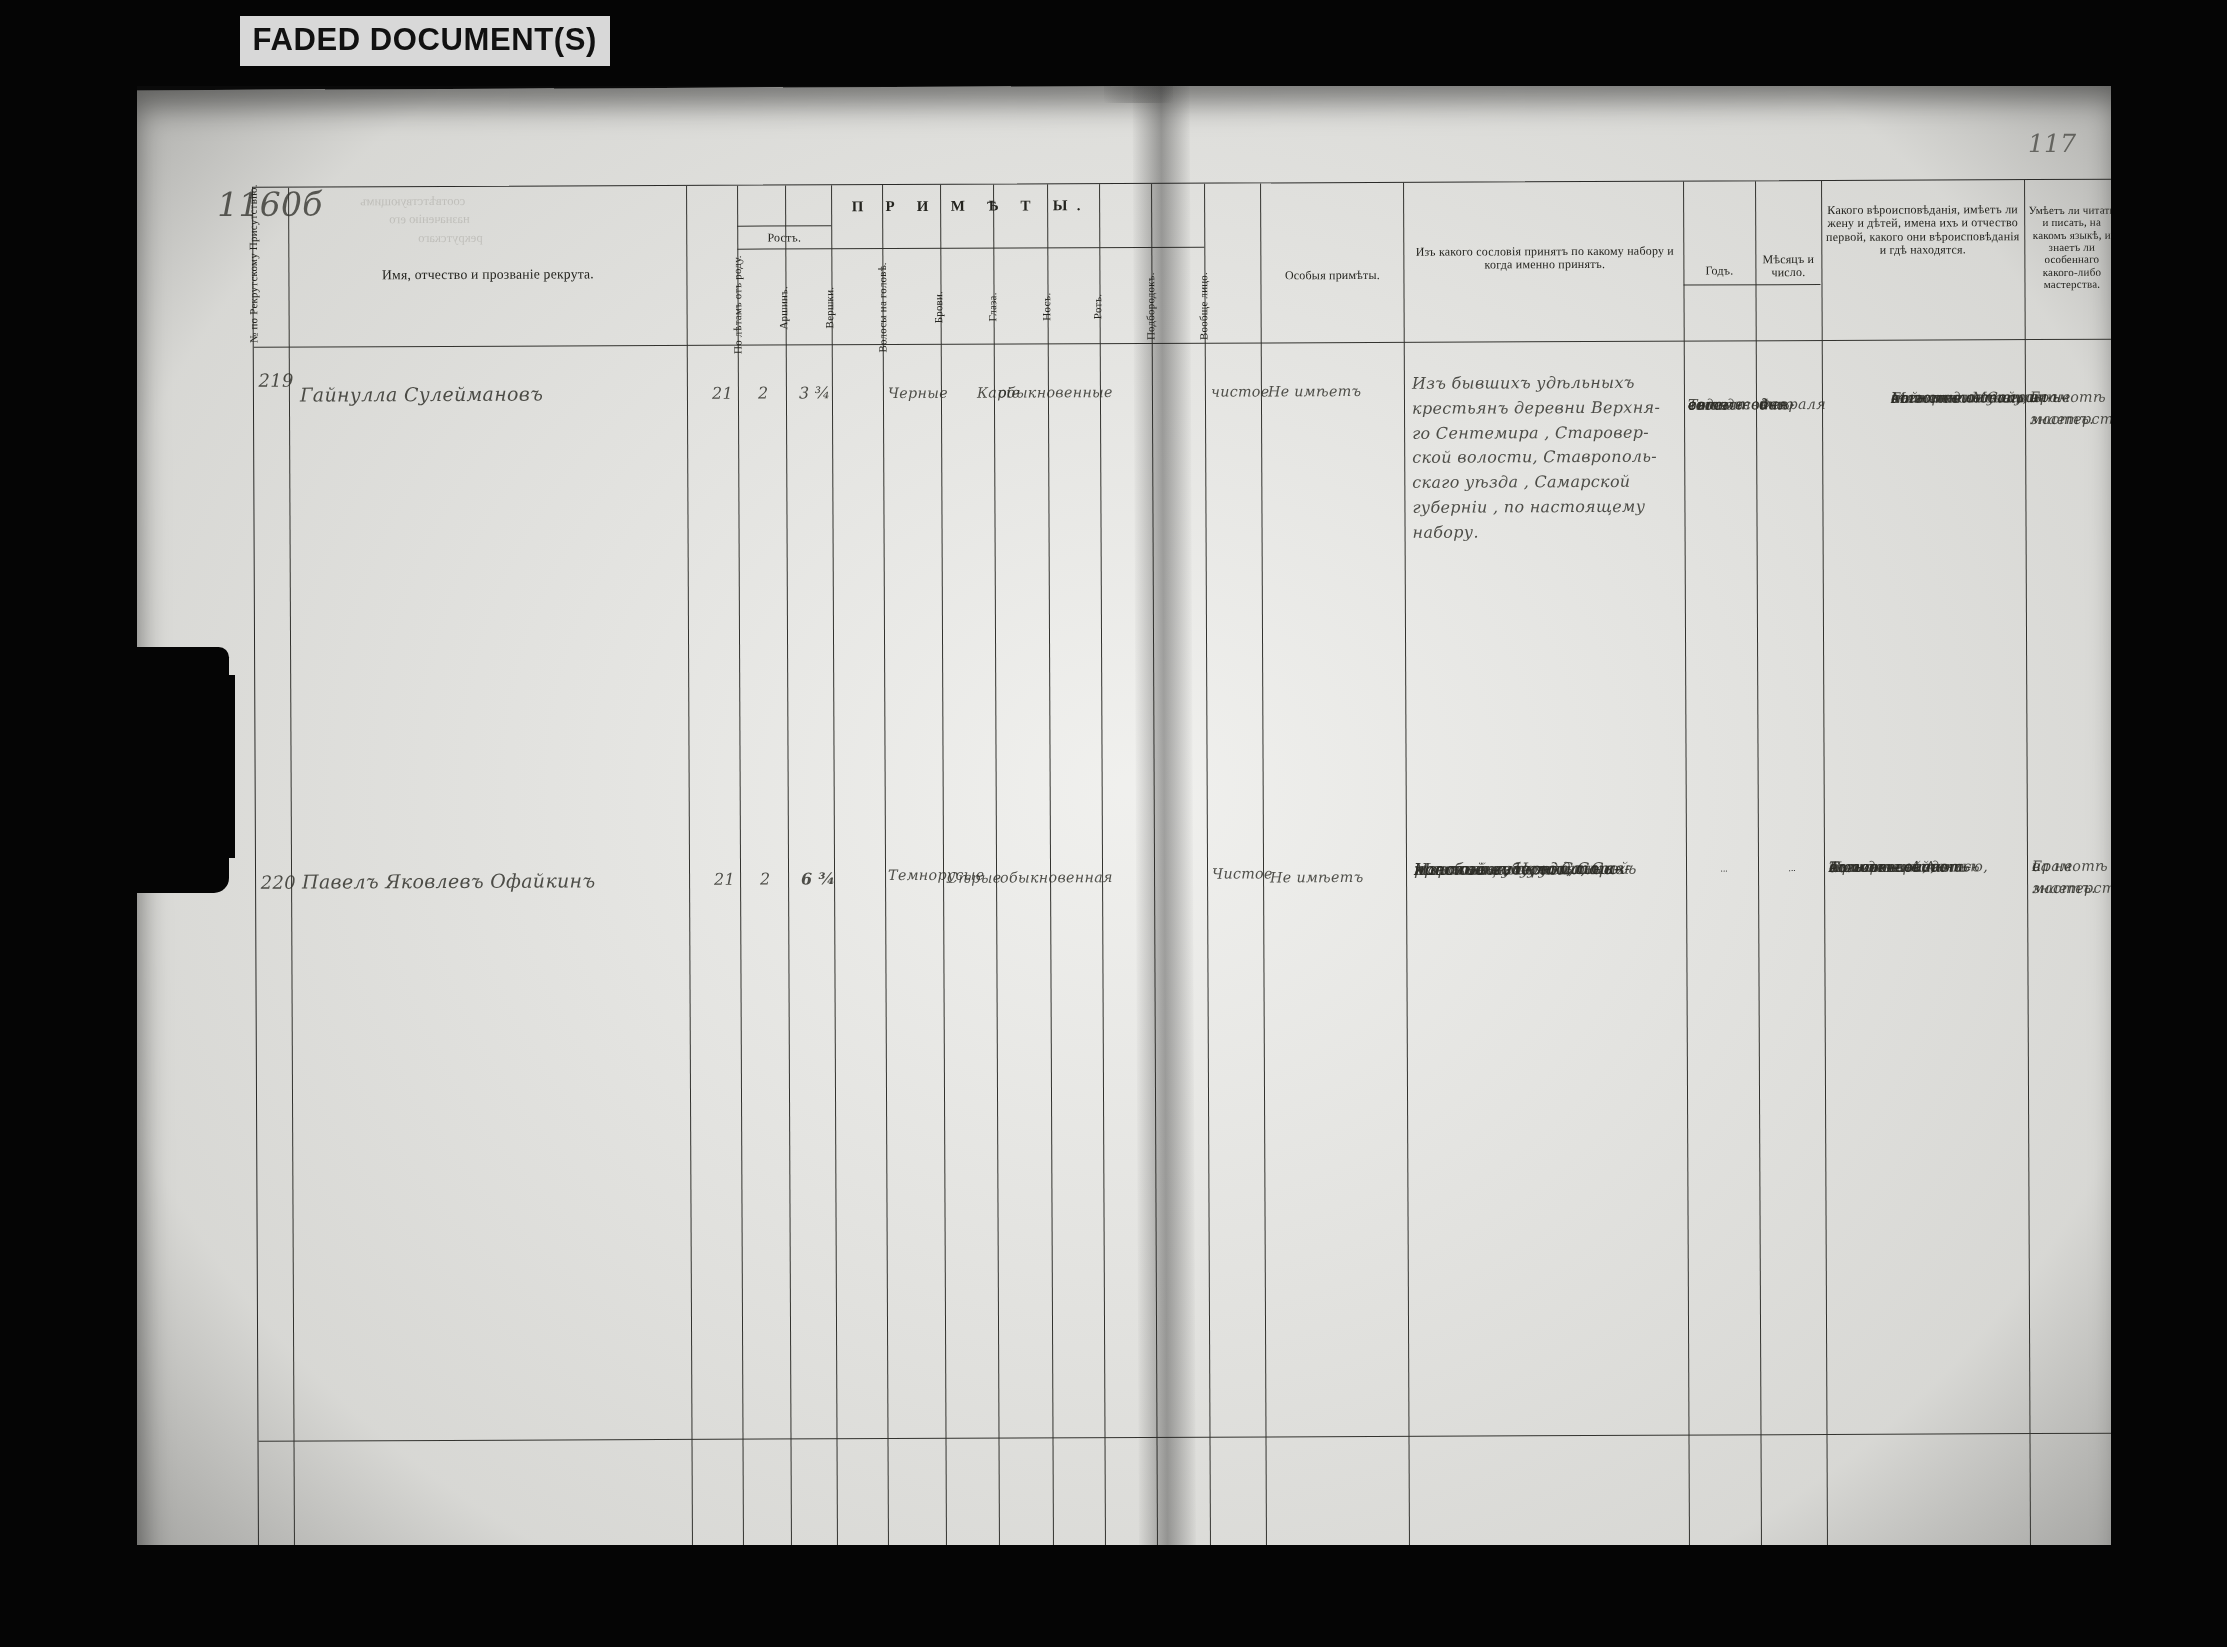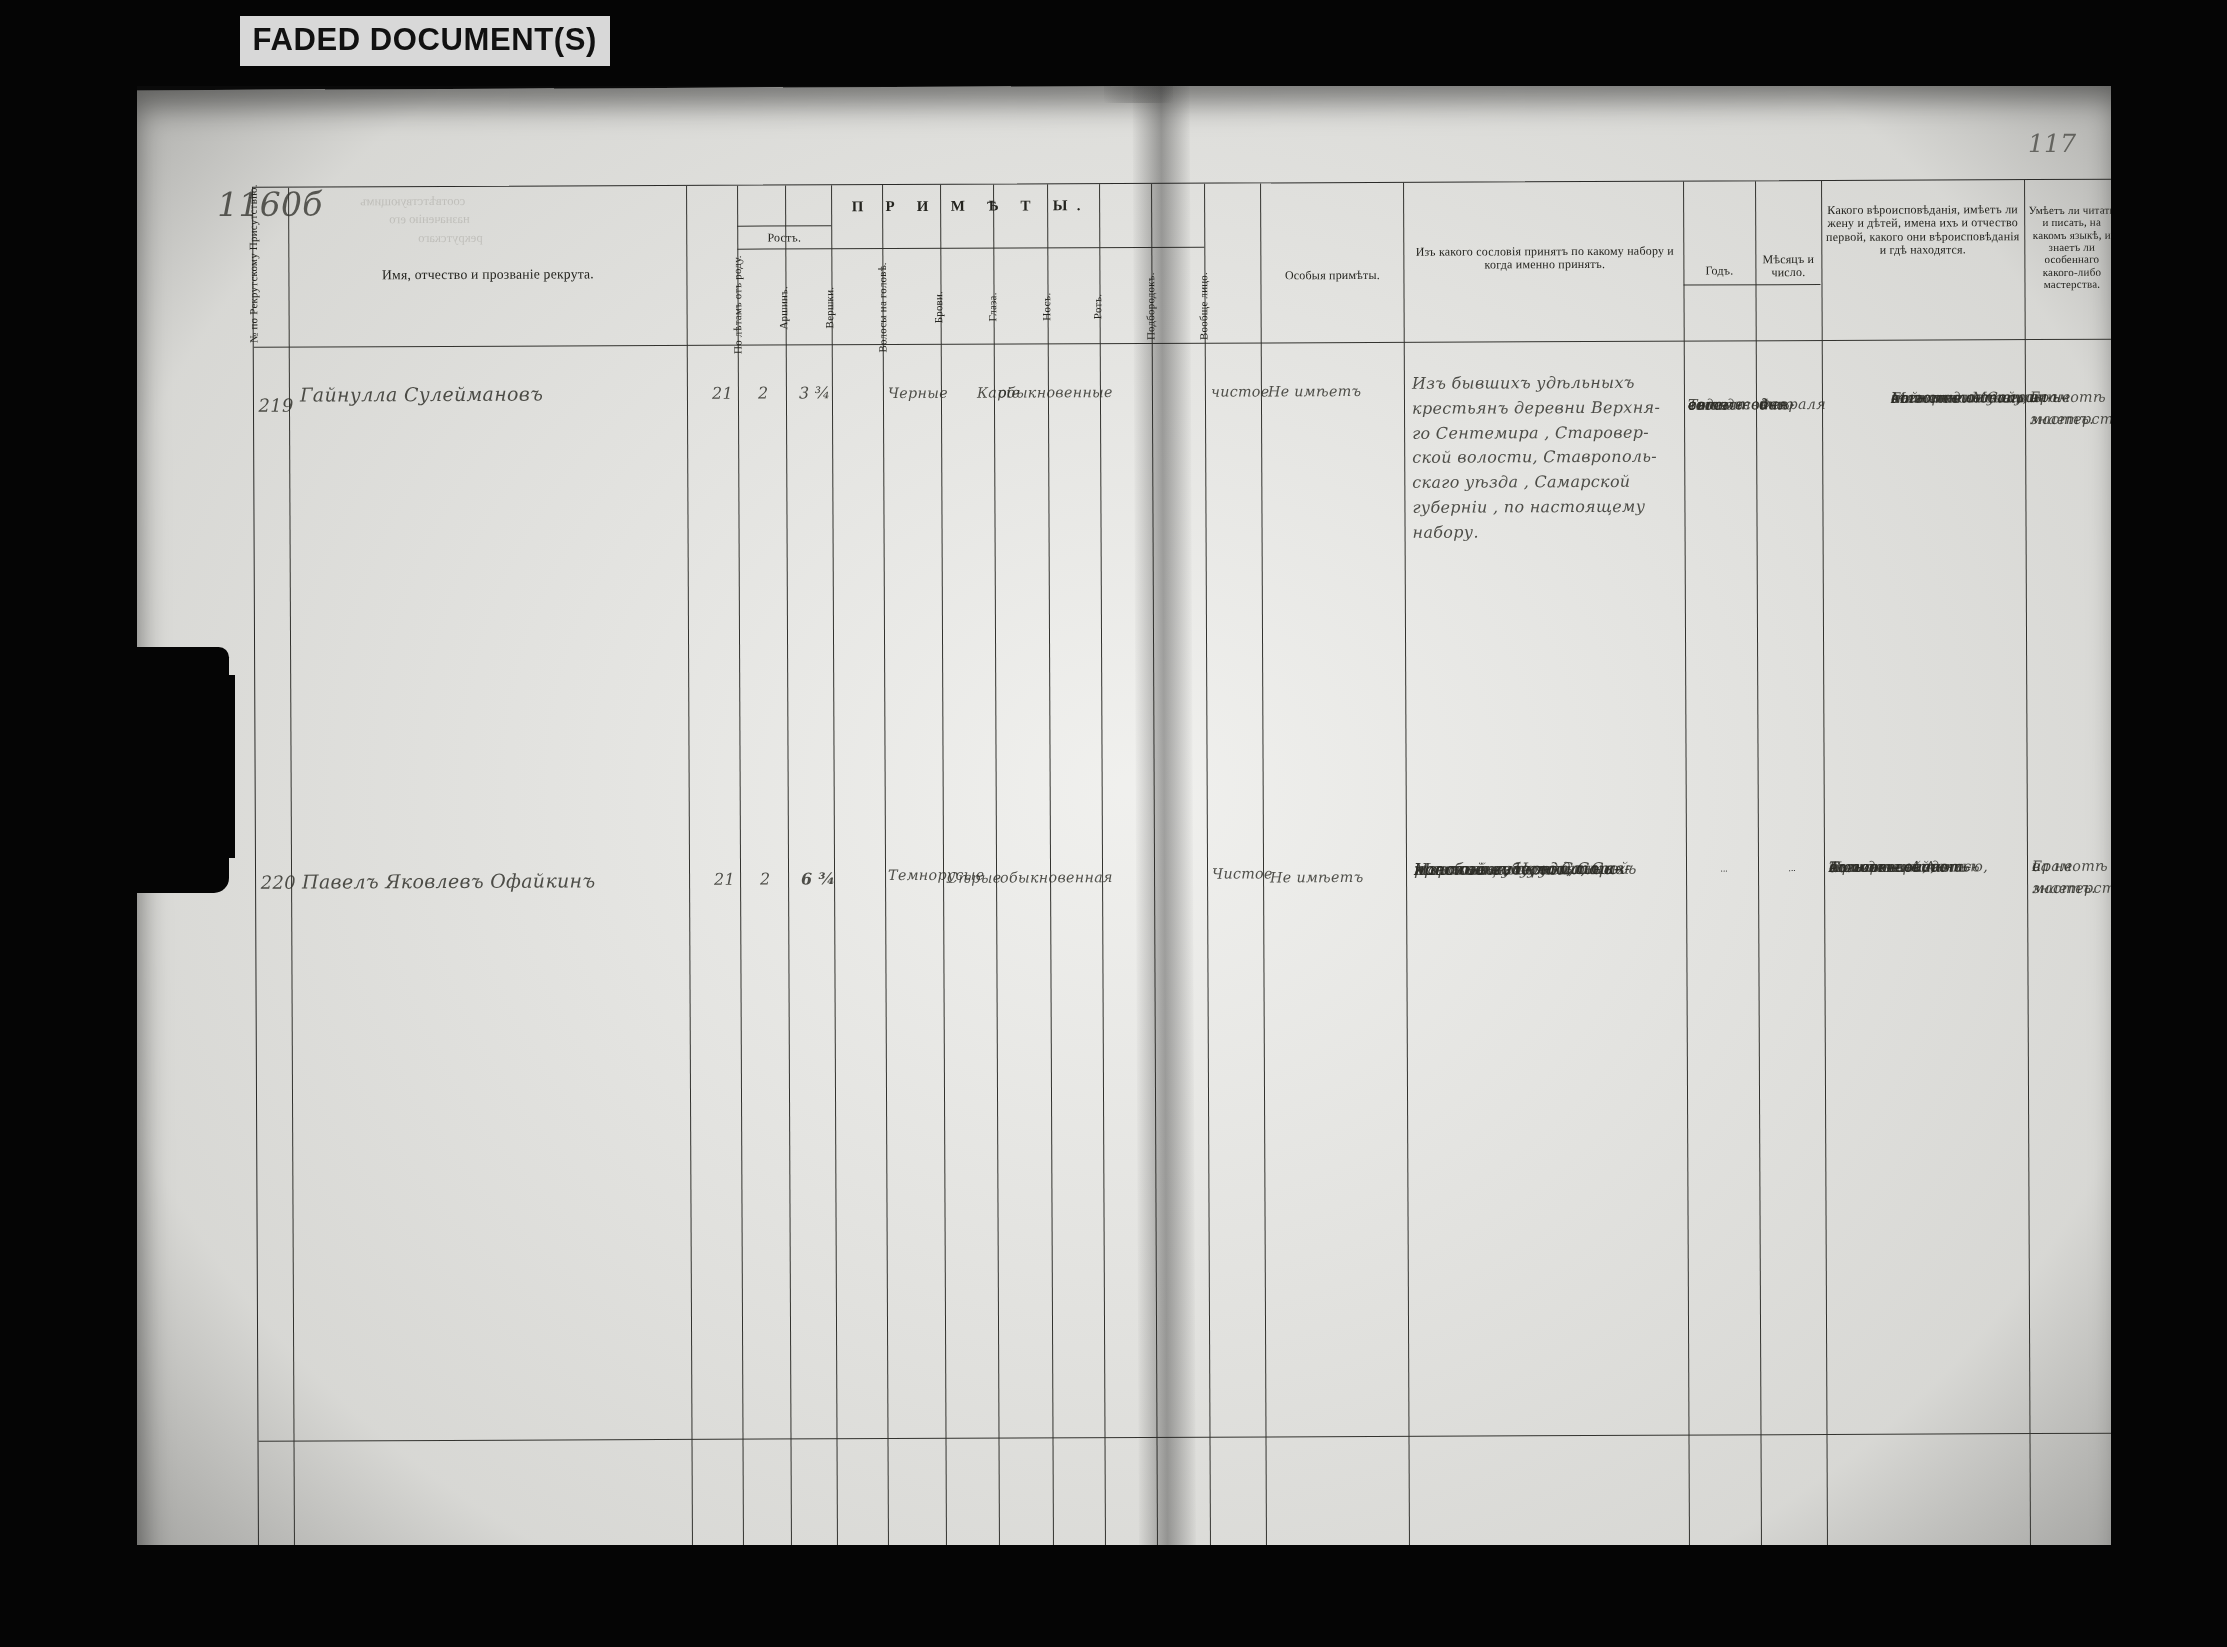"219" div.hand { top: 204px -> 179px }
